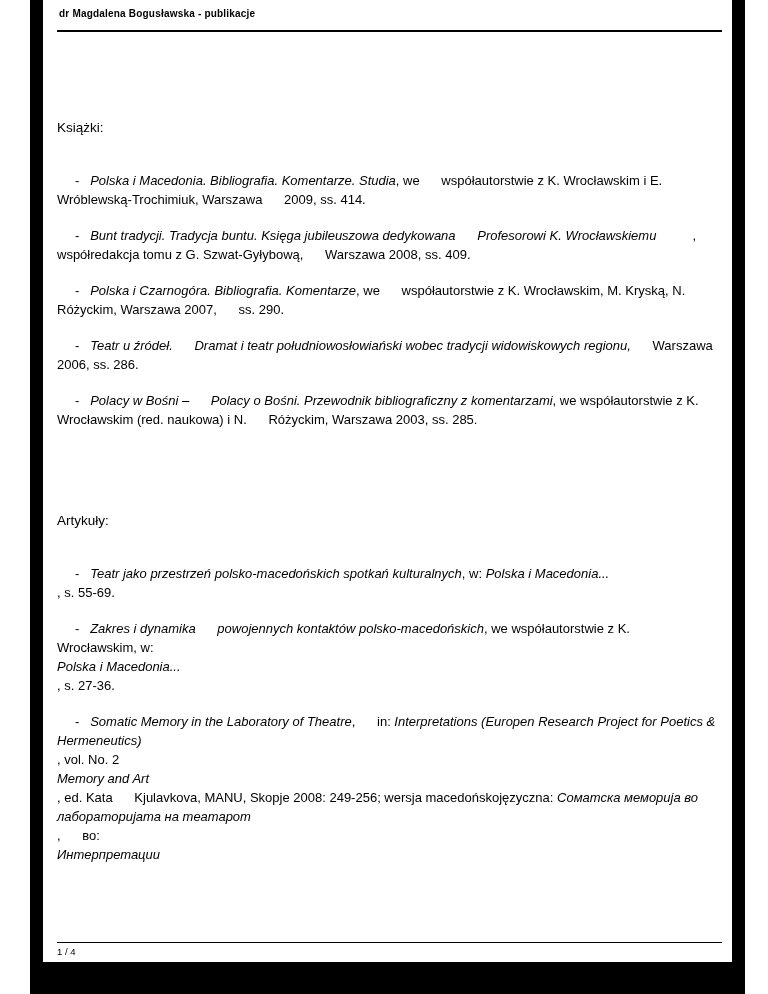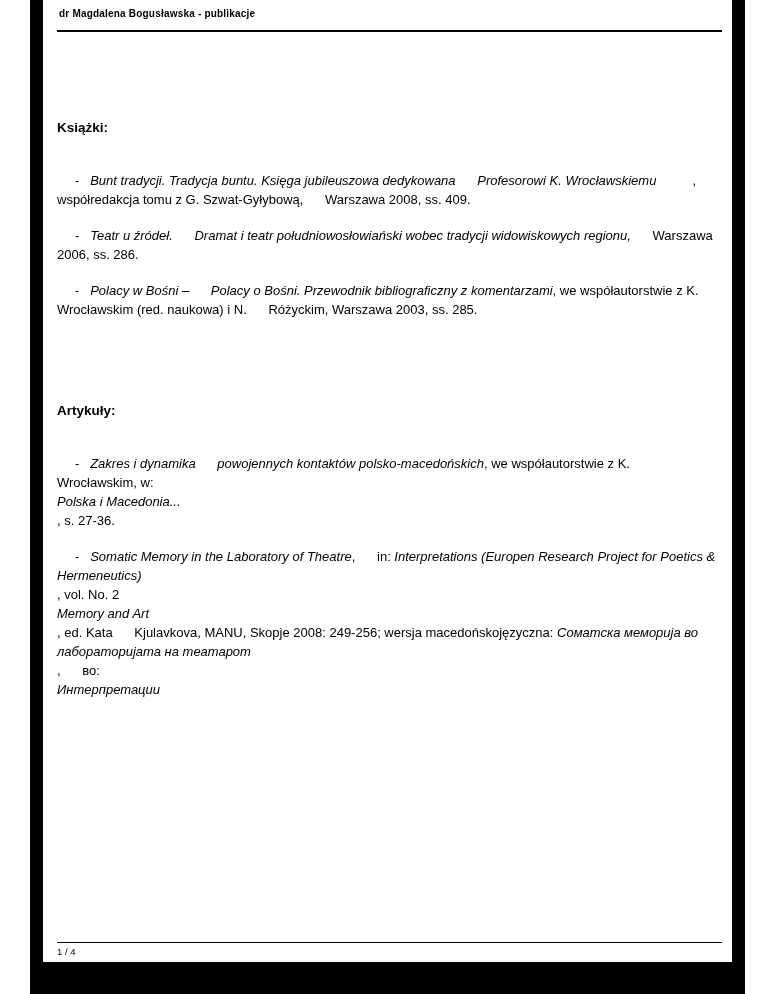"Książki:" .section-title { font-weight: bold -> normal }
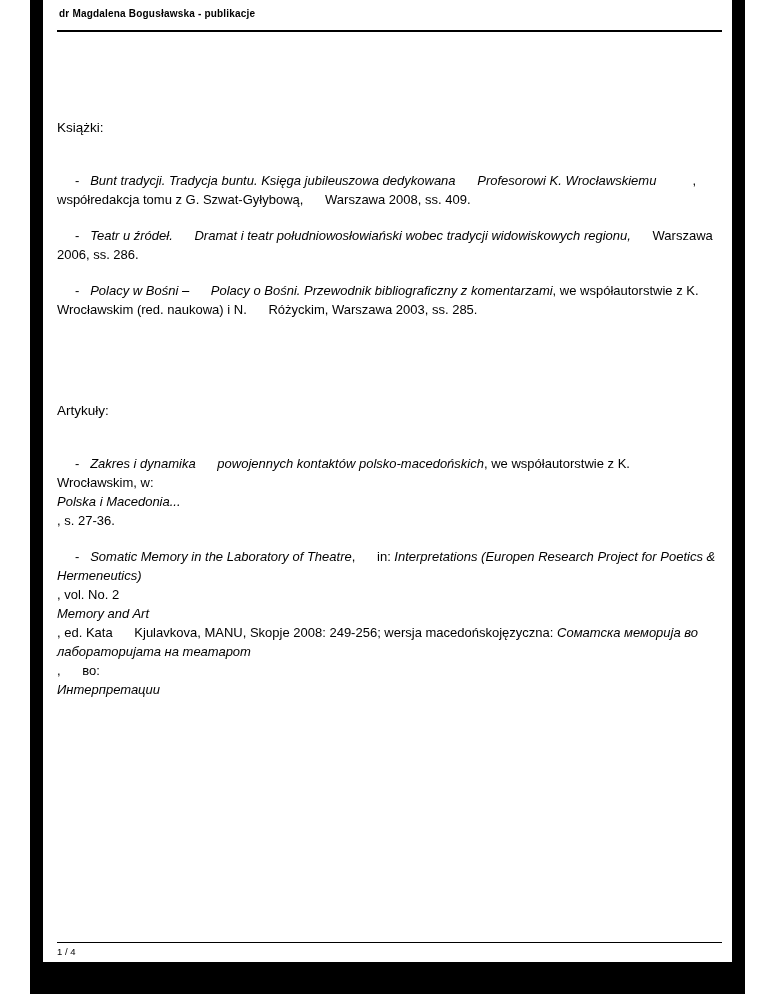"- Polska i Macedonia. Bibliografia." p.pub-item { html: none -> <p><span>- </span><span>Polska i Macedonia. Bibliografia. Komentarze. Studia</span><span>, we współautorstwie z K. Wrocławskim i E. Wróblewską-Trochimiuk, Warszawa 2009, ss. 414.</span></p> }
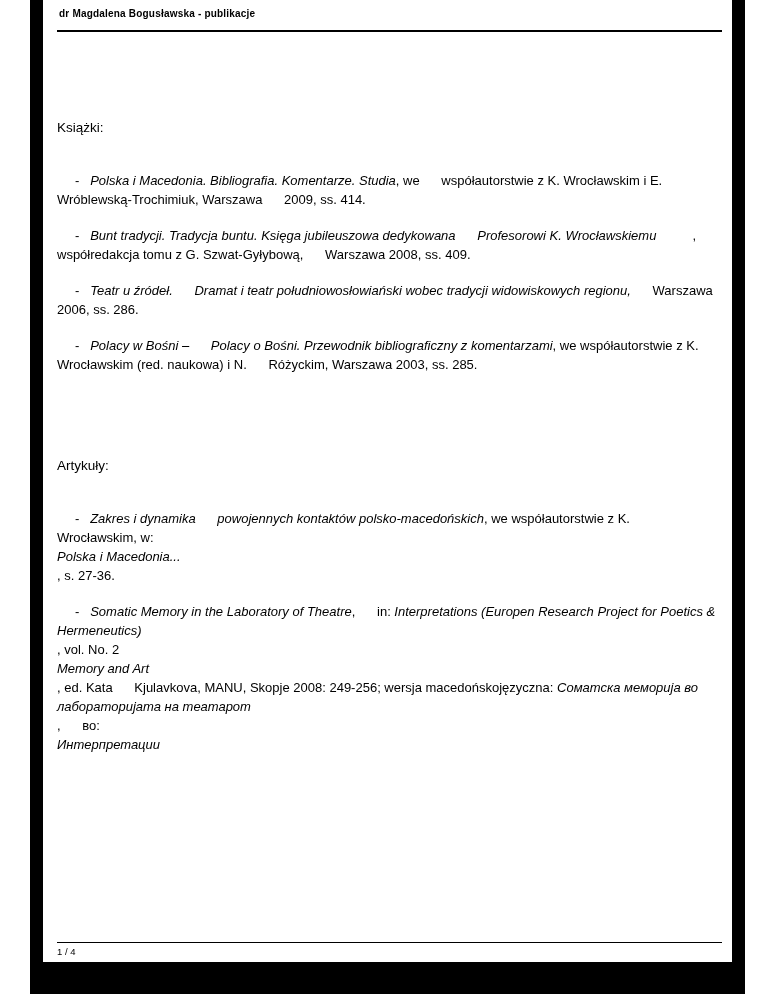"- Polska i Czarnogóra. Bibliografia." p.pub-item { html: none -> <p><span>- </span><span>Polska i Czarnogóra. Bibliografia. Komentarze</span><span>, we współautorstwie z K. Wrocławskim, M. Kryską, N. Różyckim, Warszawa 2007, ss. 290.</span></p> }
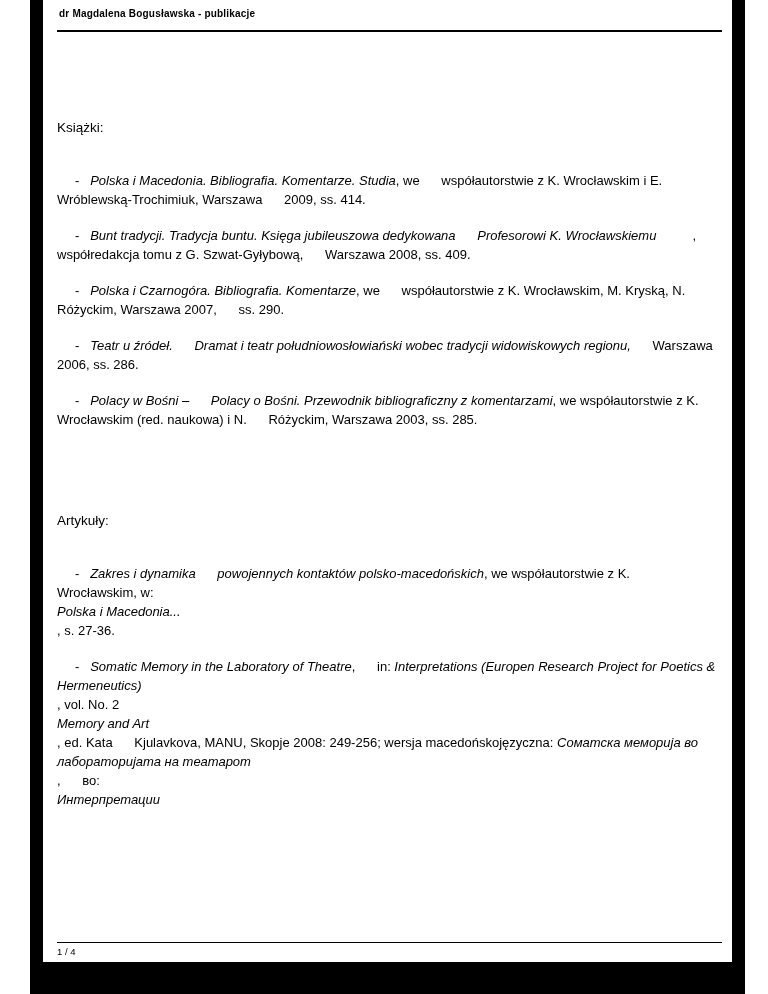"- Teatr jako przestrzeń" p.pub-item { html: none -> <p><span>- </span><span>Teatr jako przestrzeń polsko-macedońskich spotkań kulturalnych</span><span>, w: </span><span>Polska i Macedonia...</span><span> , s. 55-69.</span></p> }
